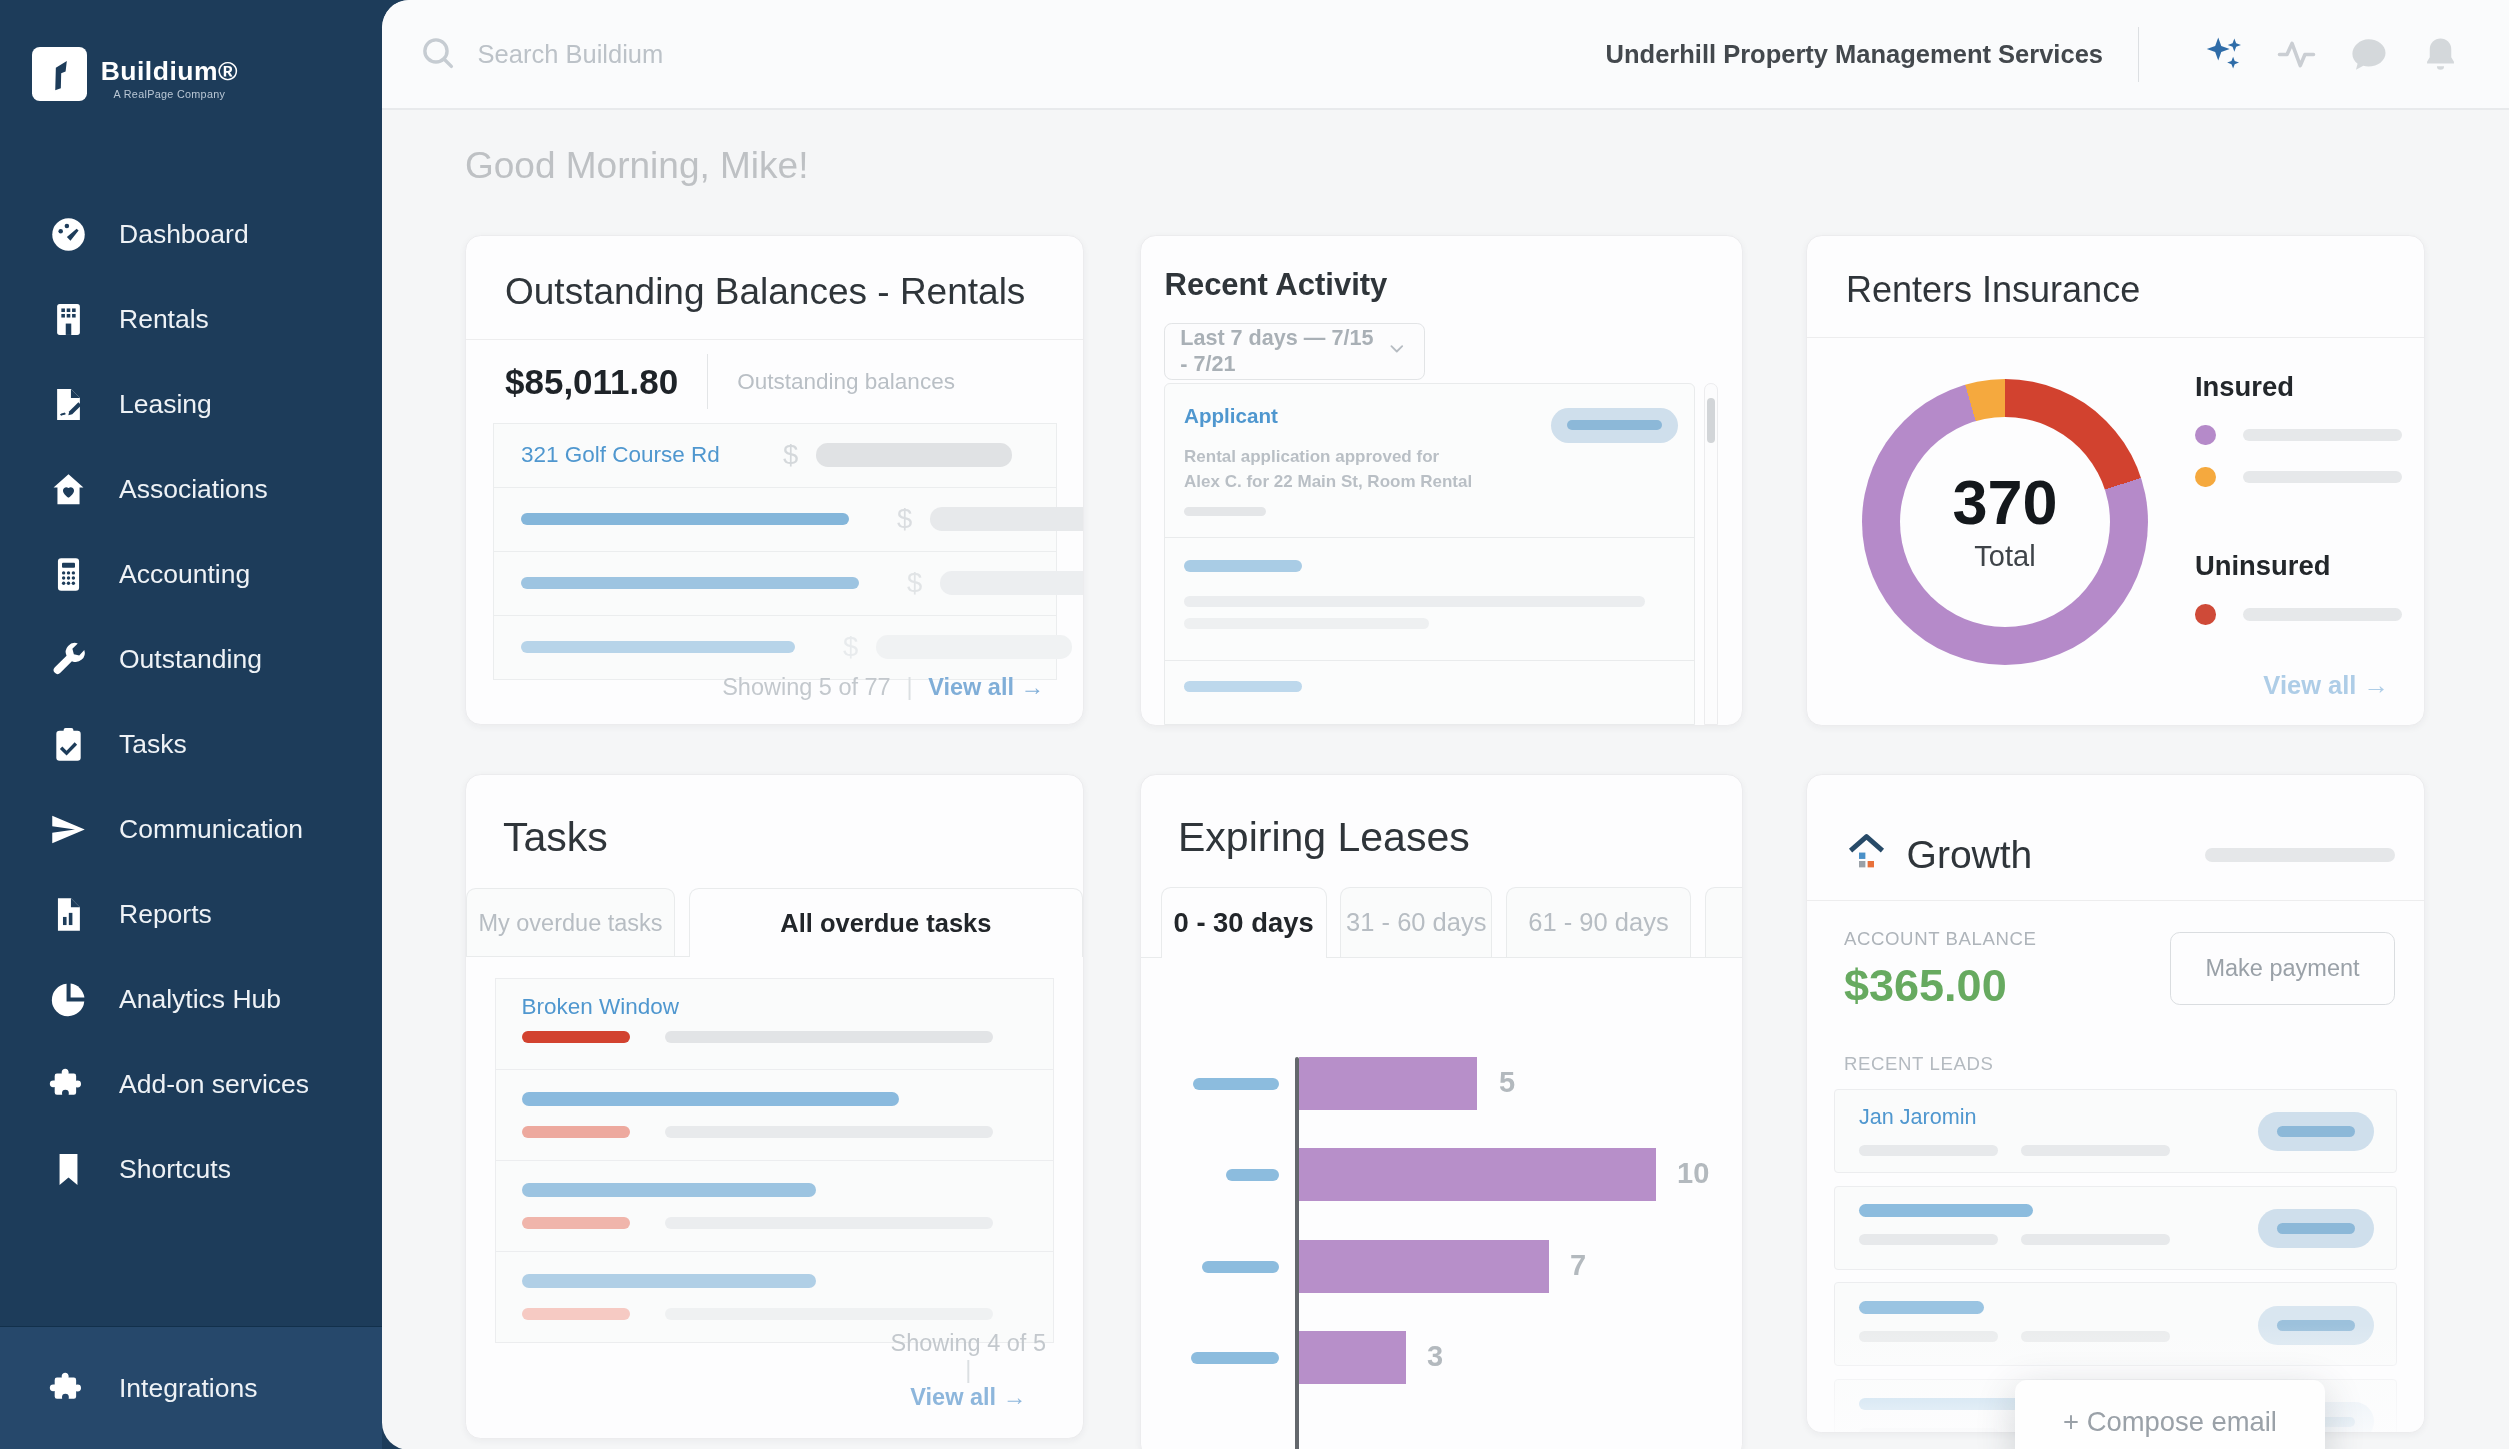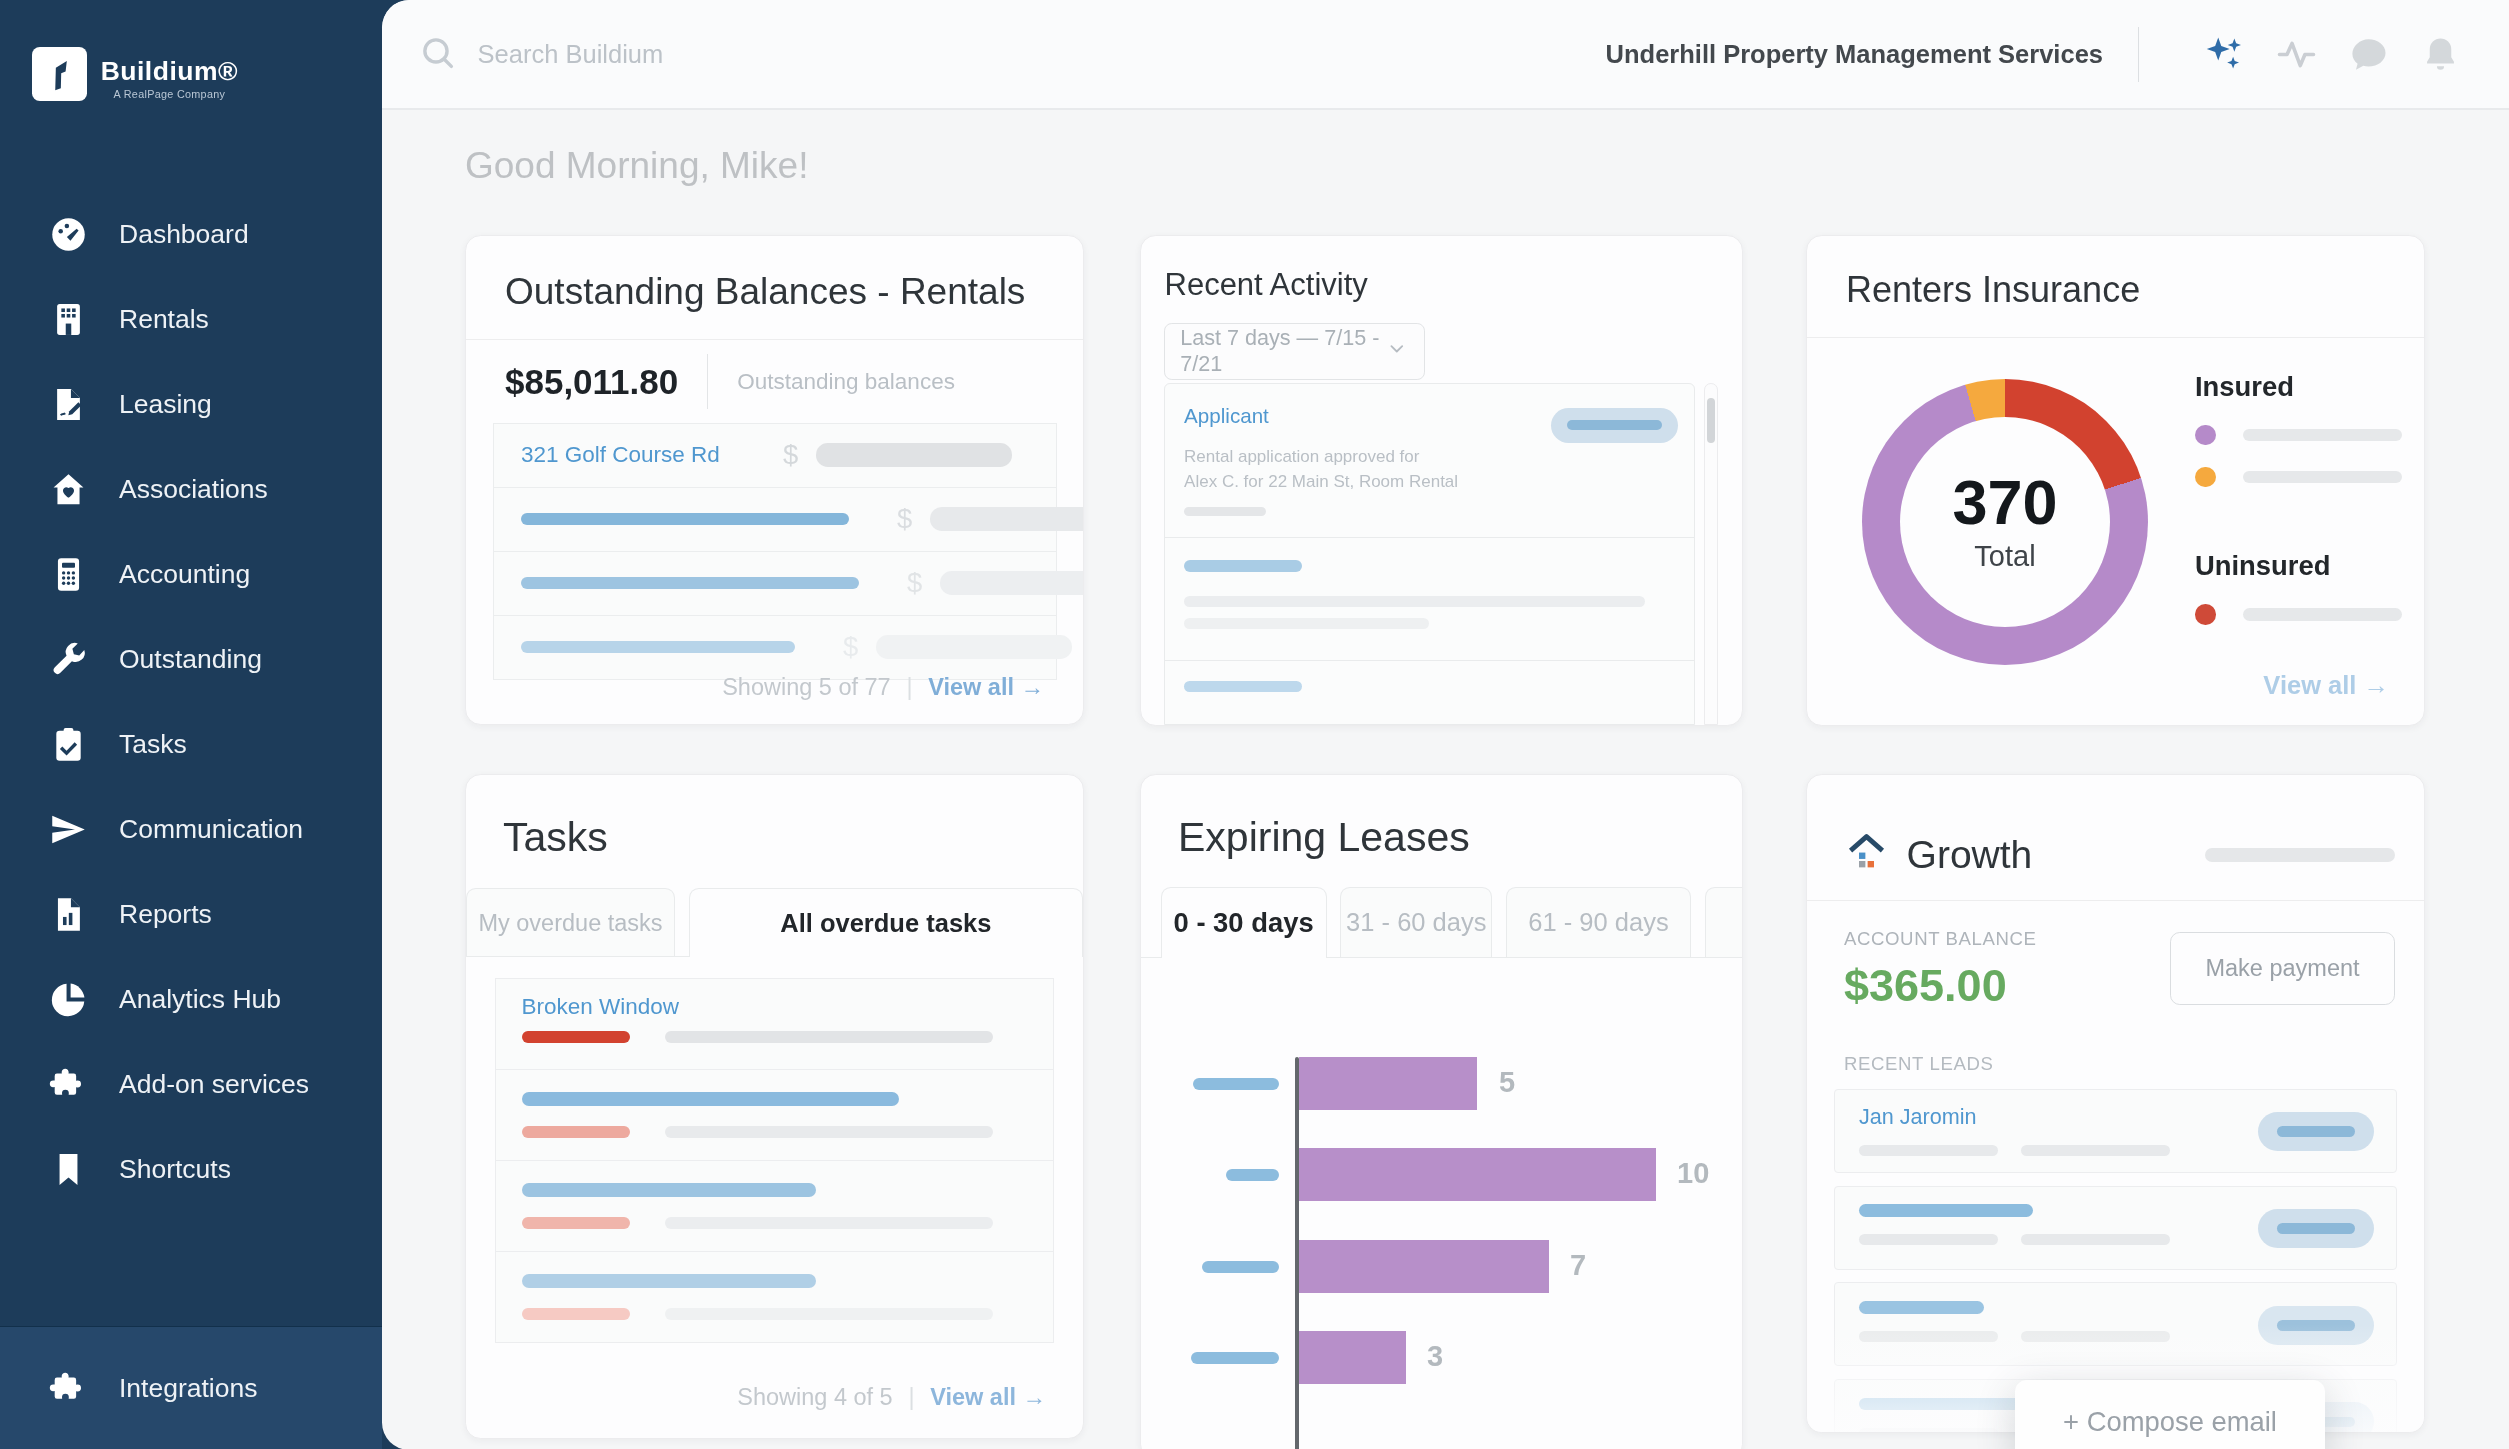"Recent Activity" #card-activity { font-weight: none -> bold }
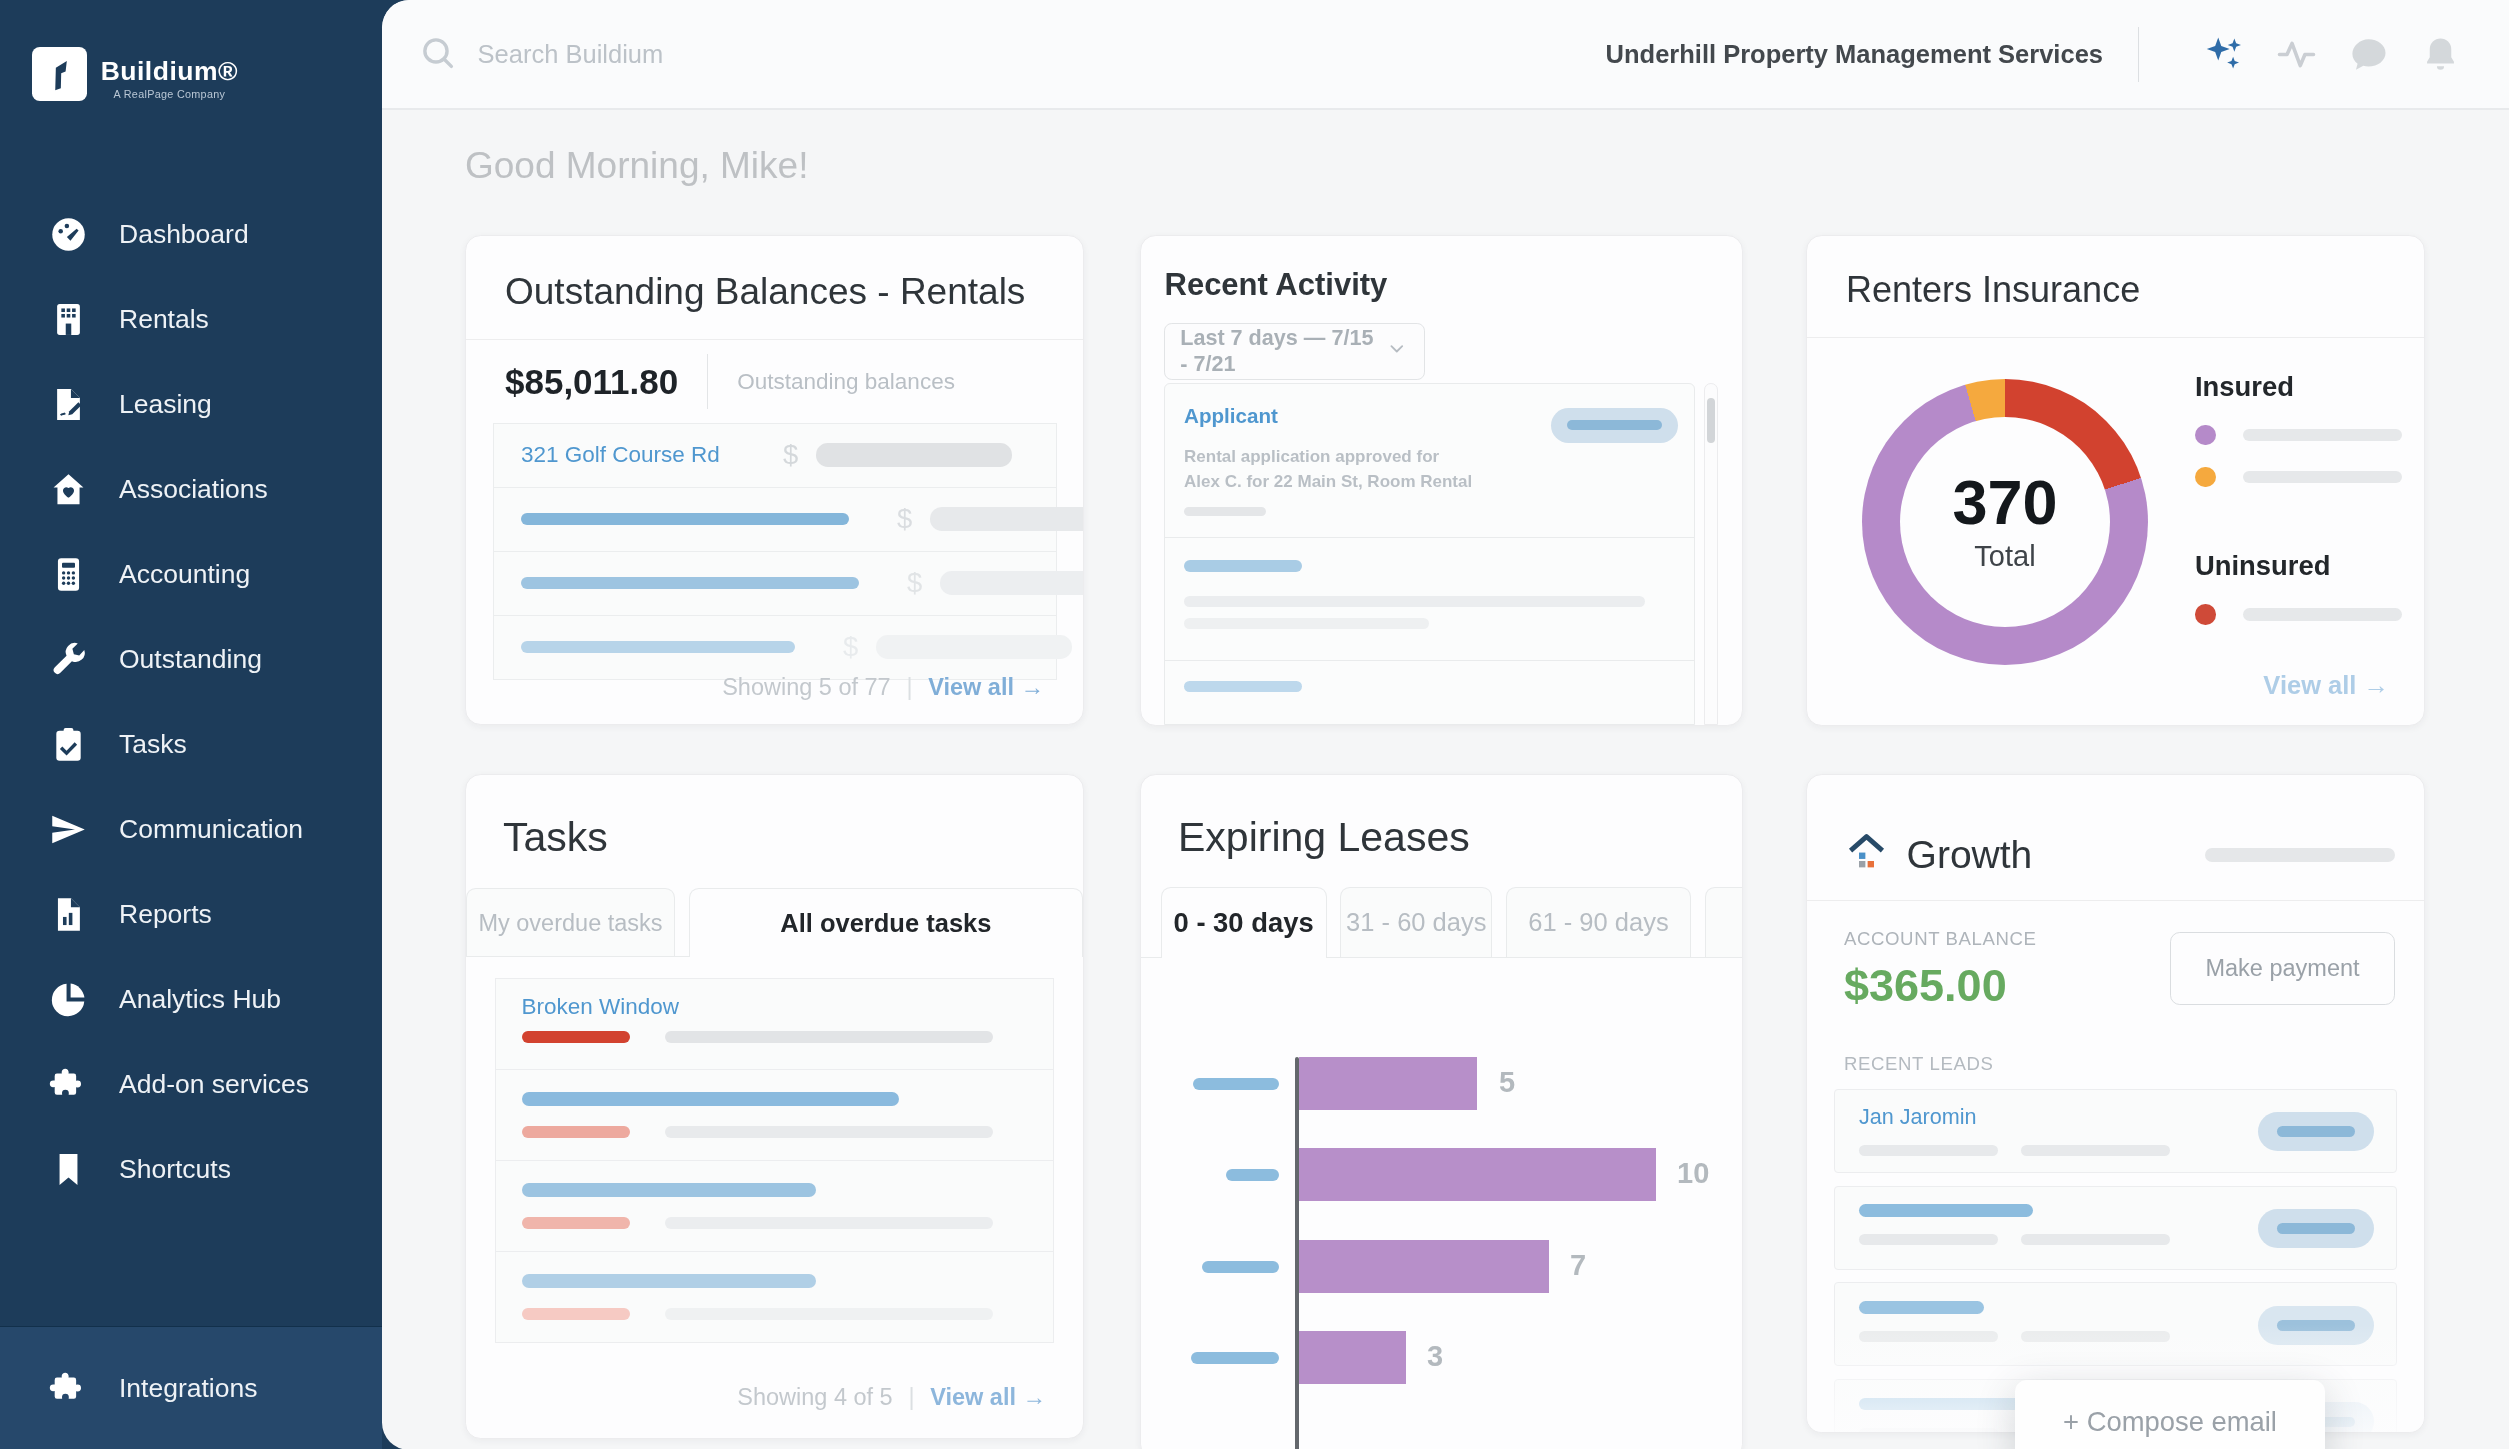"Showing 4 of 5" div.card-foot { flex-direction: none -> column }
